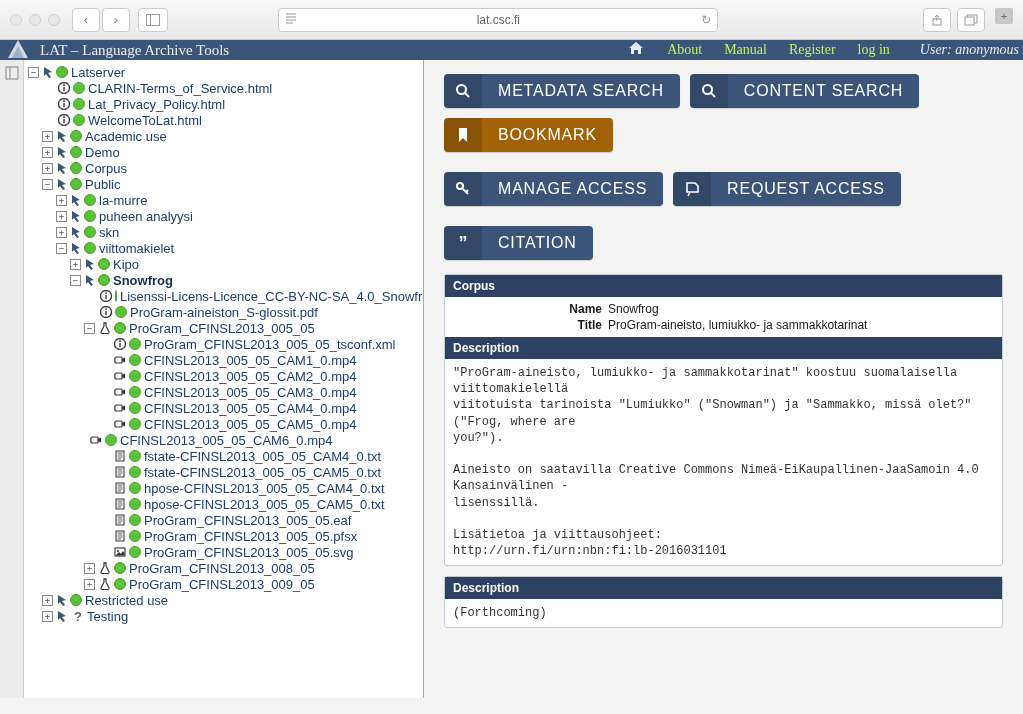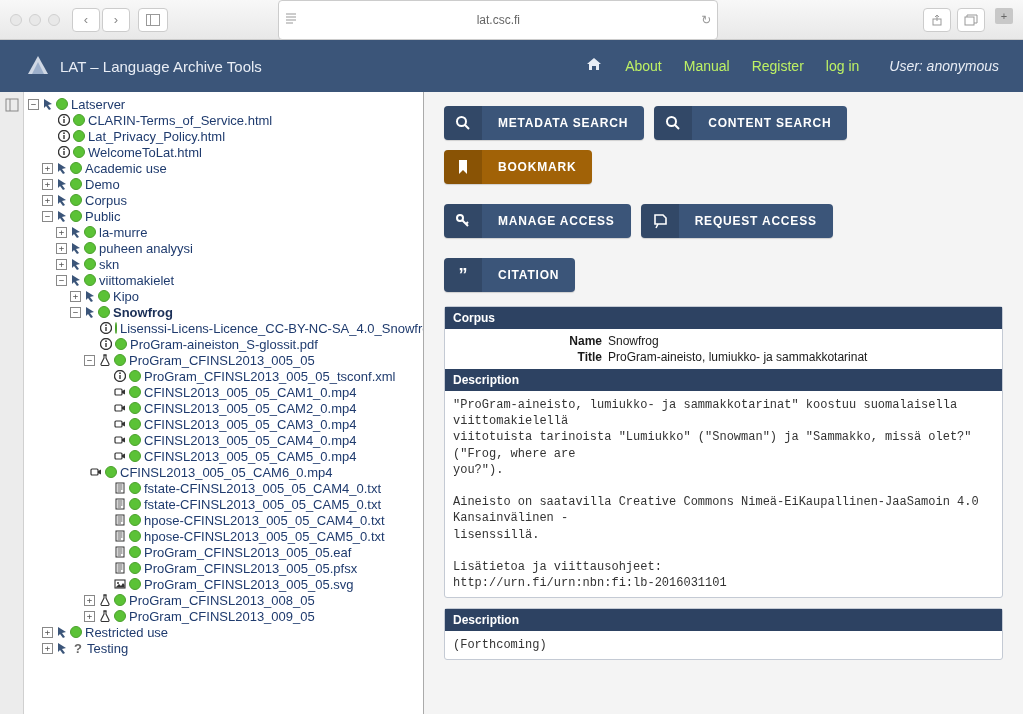"lat.csc.fi" .urlbar { height: 40px -> 24px }
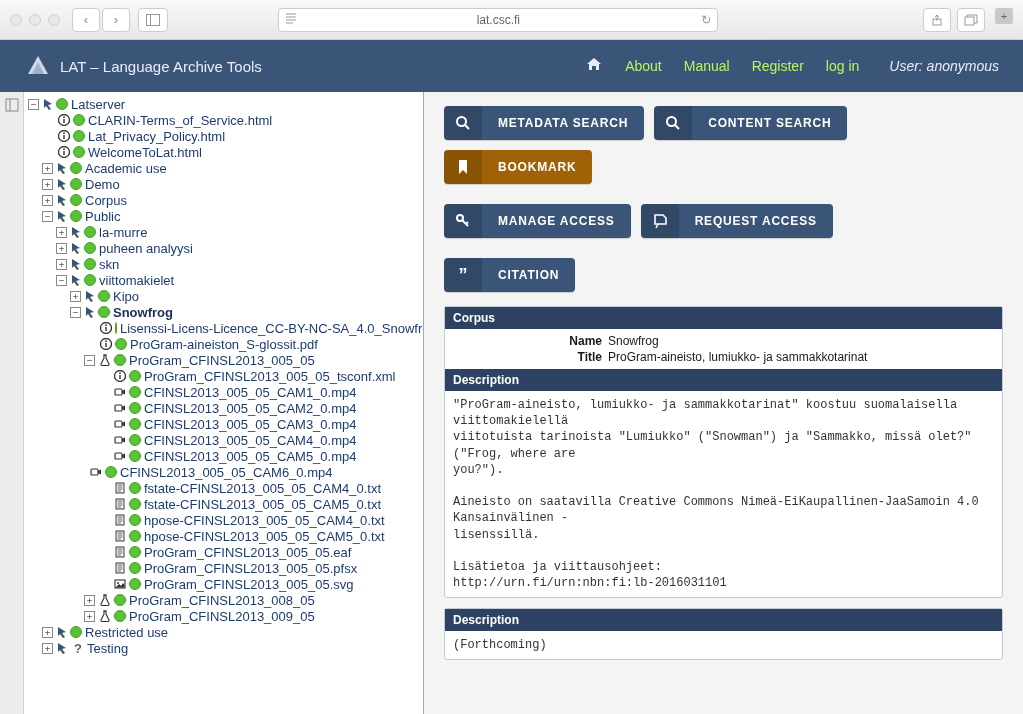"LAT – Language Archive Tools" .header { font-family: none -> Liberation Serif, serif; height: 52px -> 20px; padding: 0 24px -> 0 4px }
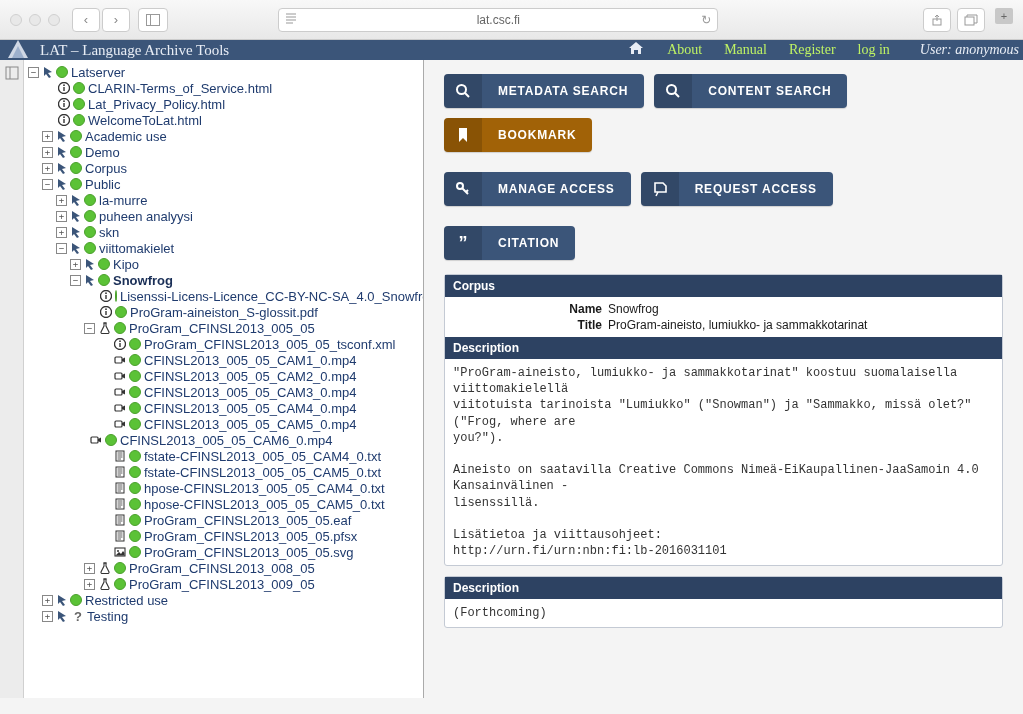"METADATA SEARCH" .btn-label { font-size: 12px -> 16px; font-weight: 700 -> 400 }
